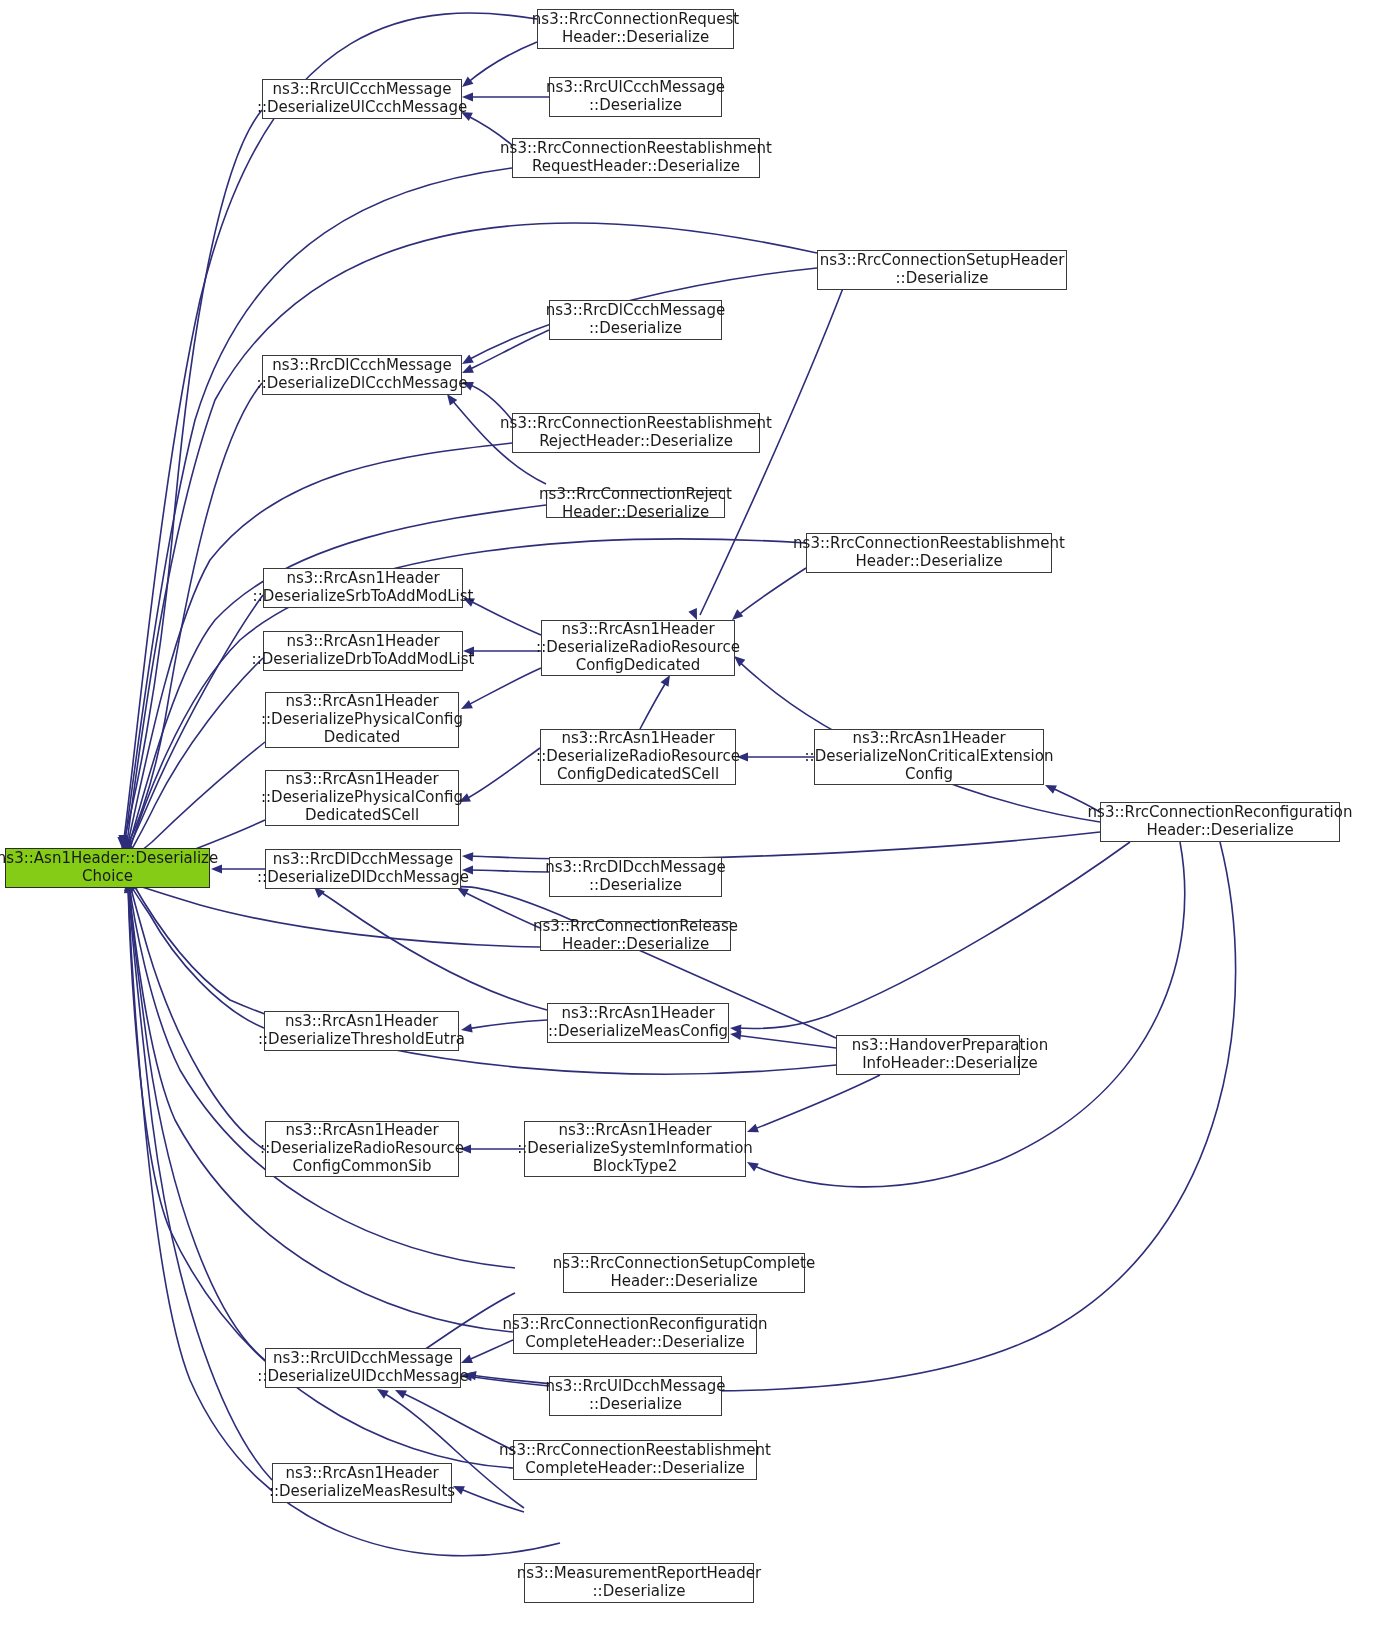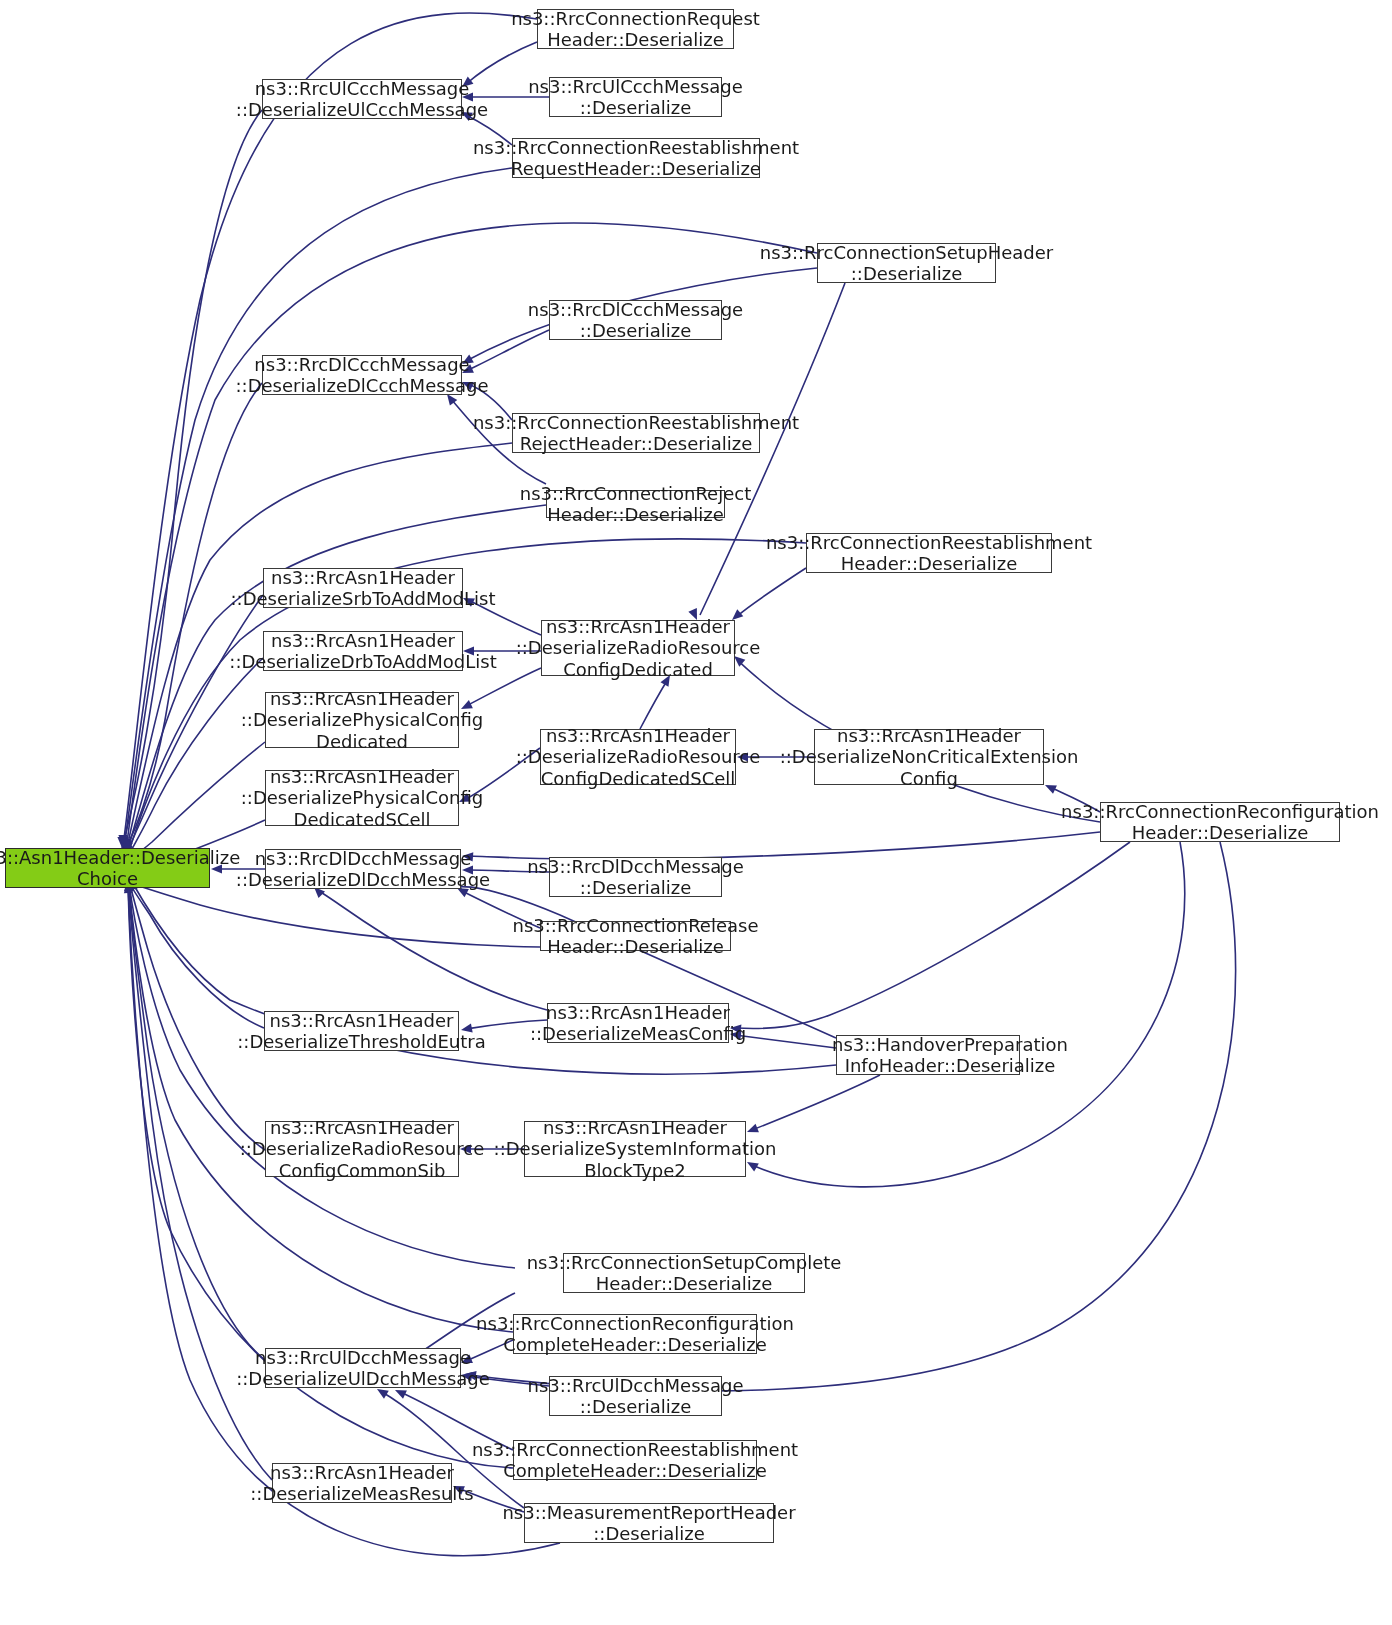"ns3::RrcConnectionRequest" .nodebox { font-size: 18px -> 15px }
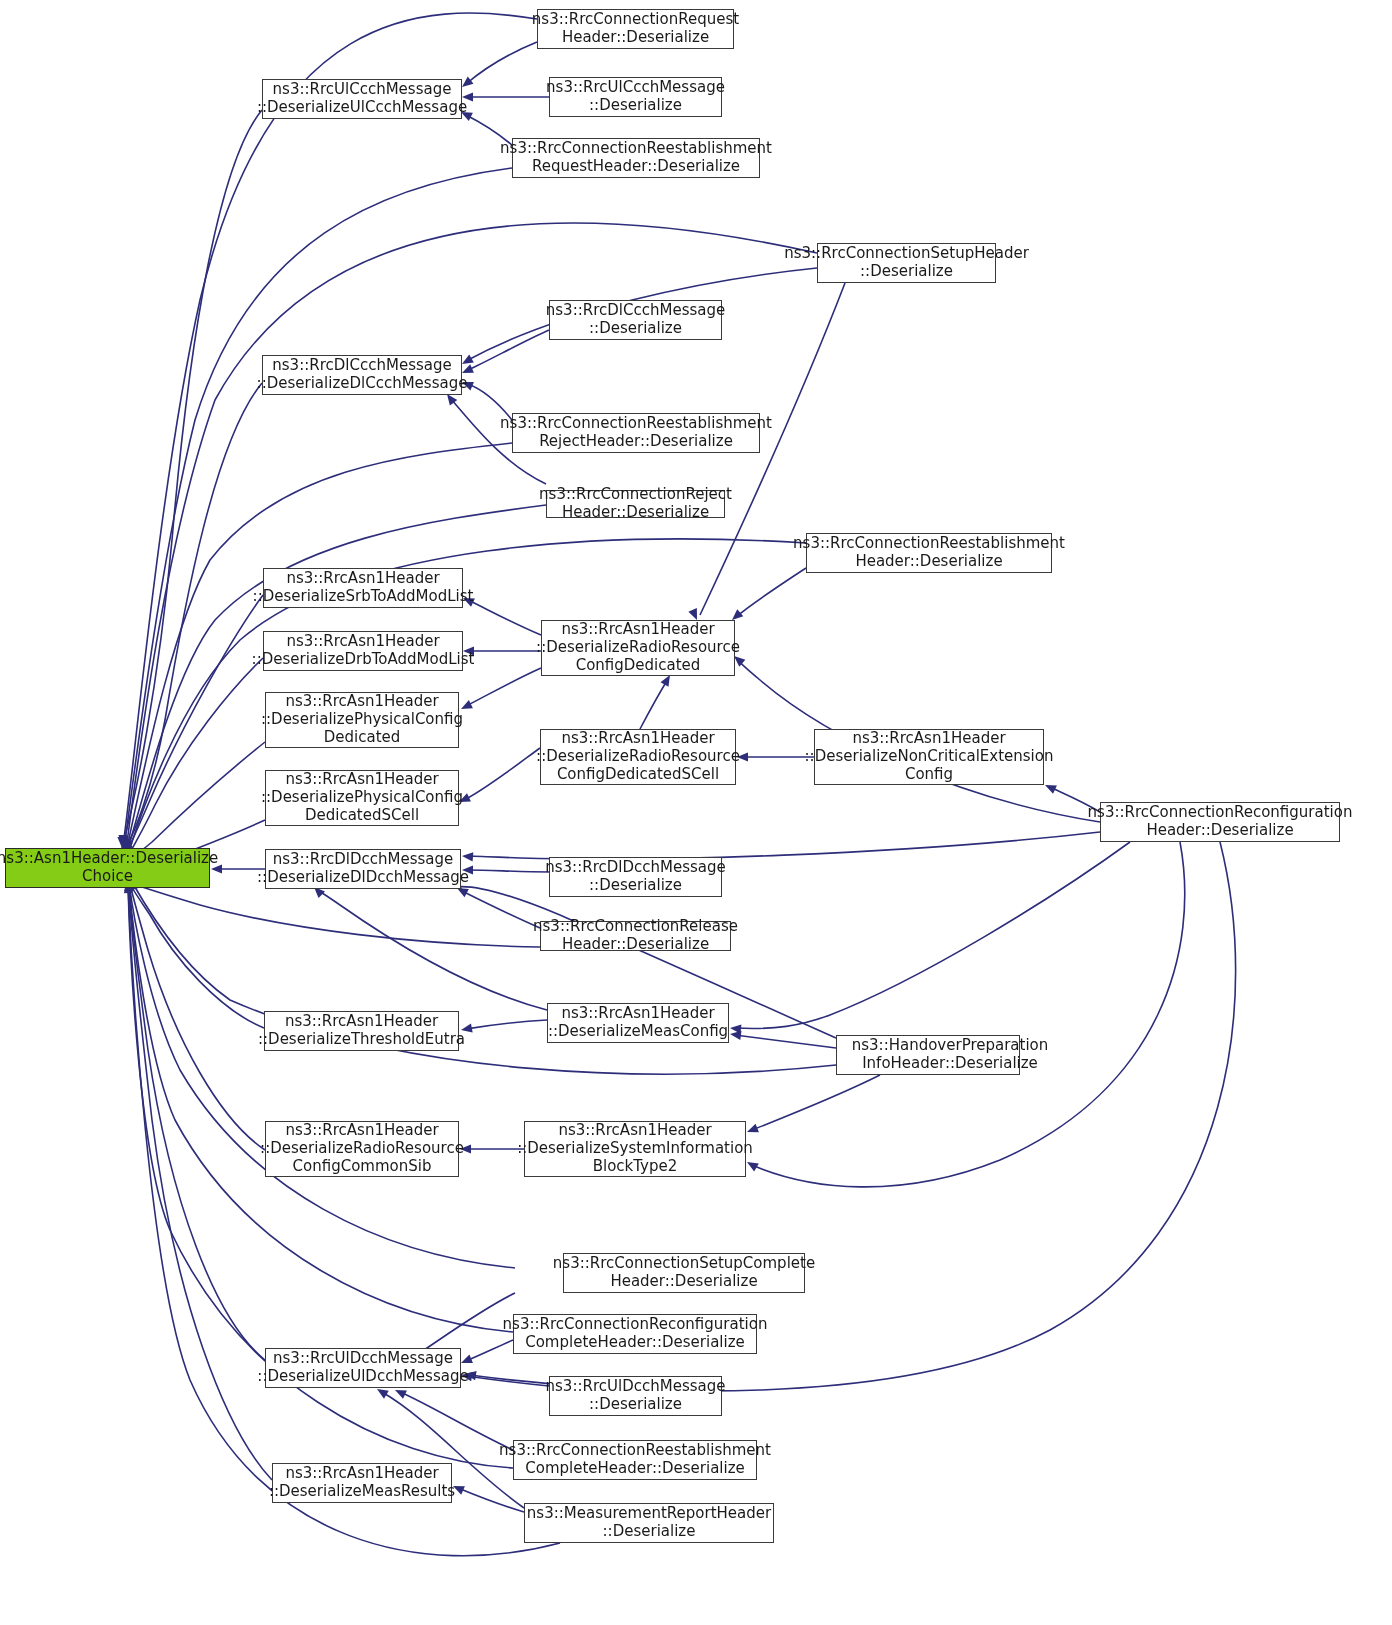"ns3::RrcConnectionSetupHeader" div.nodebox { top: 243px -> 250px; width: 179px -> 250px }
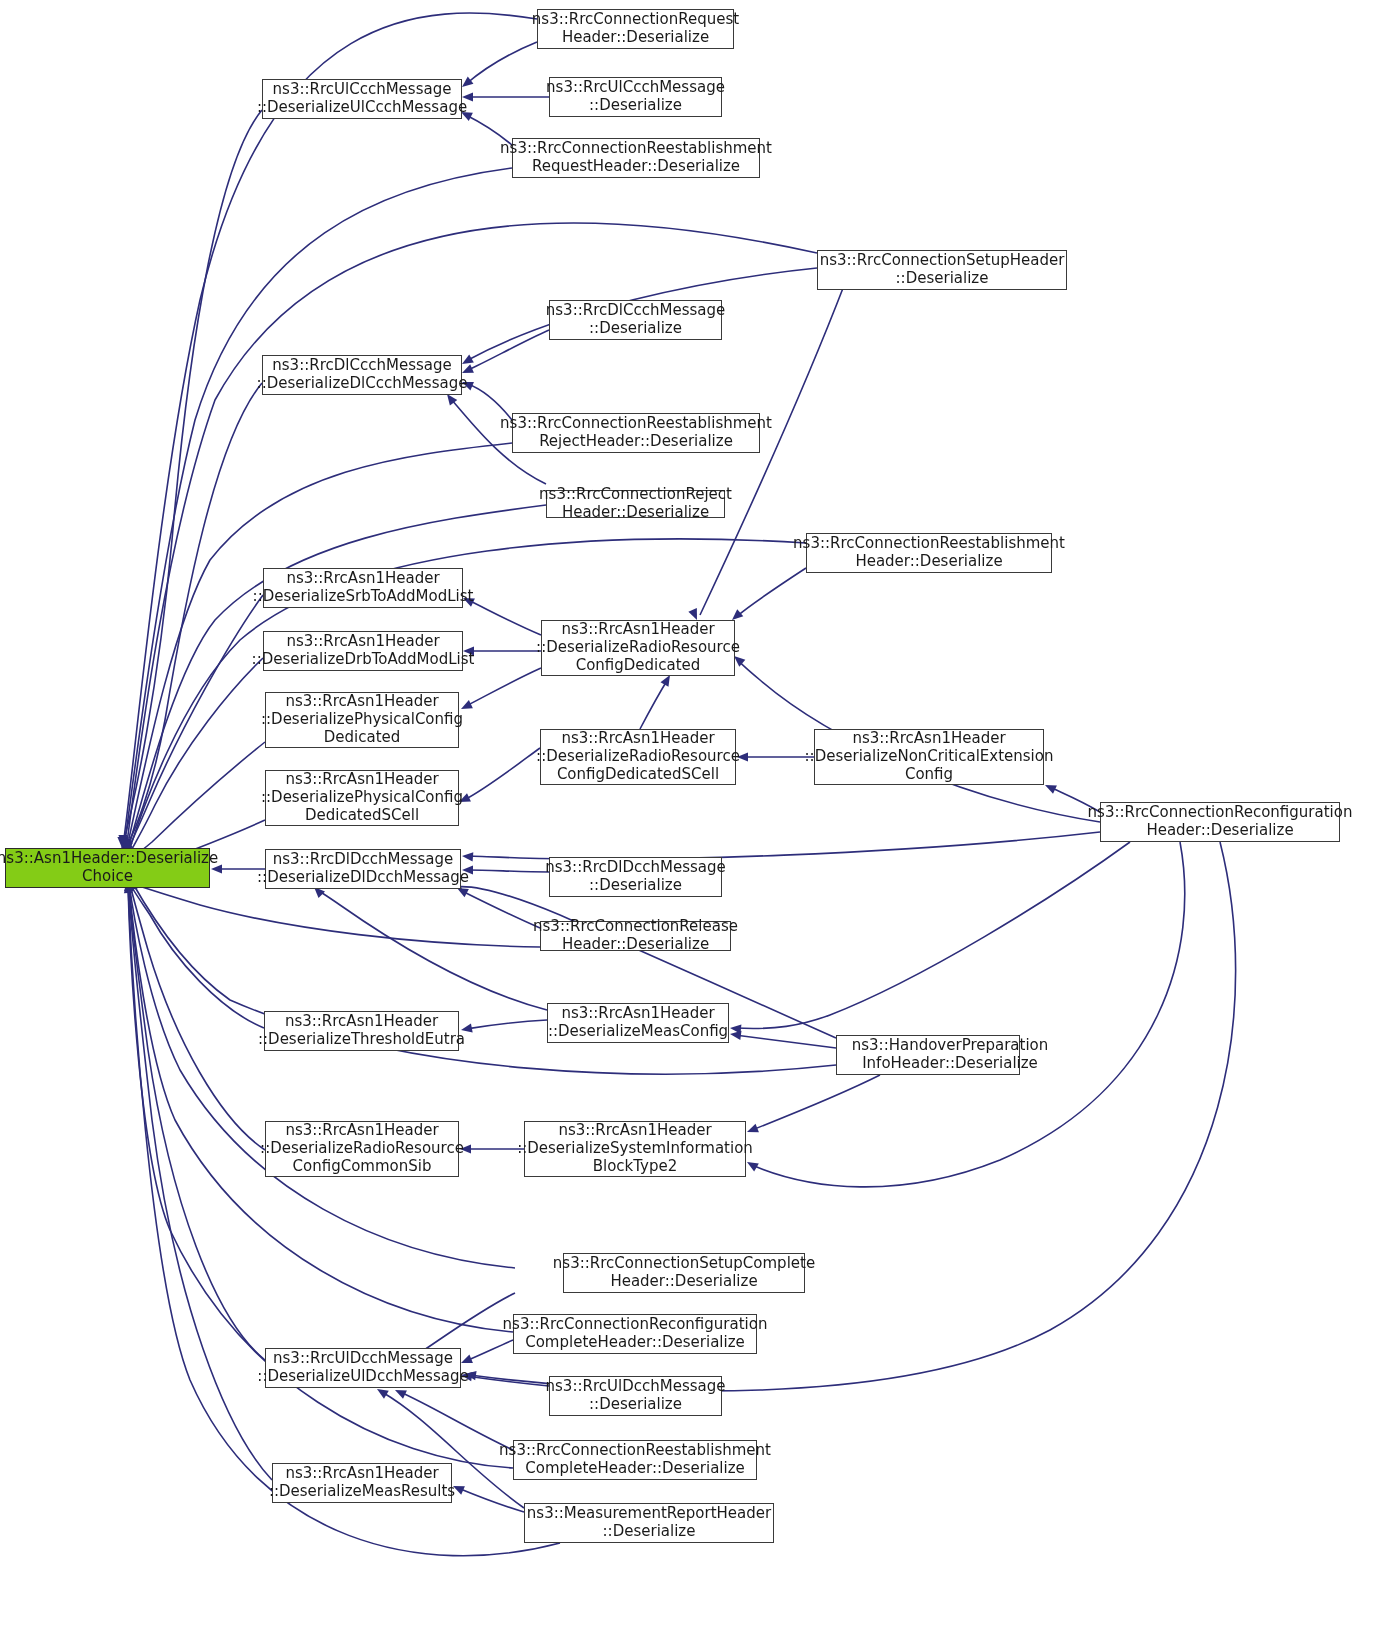"ns3::MeasurementReportHeader" div.nodebox { top: 1503px -> 1563px; width: 250px -> 230px }
